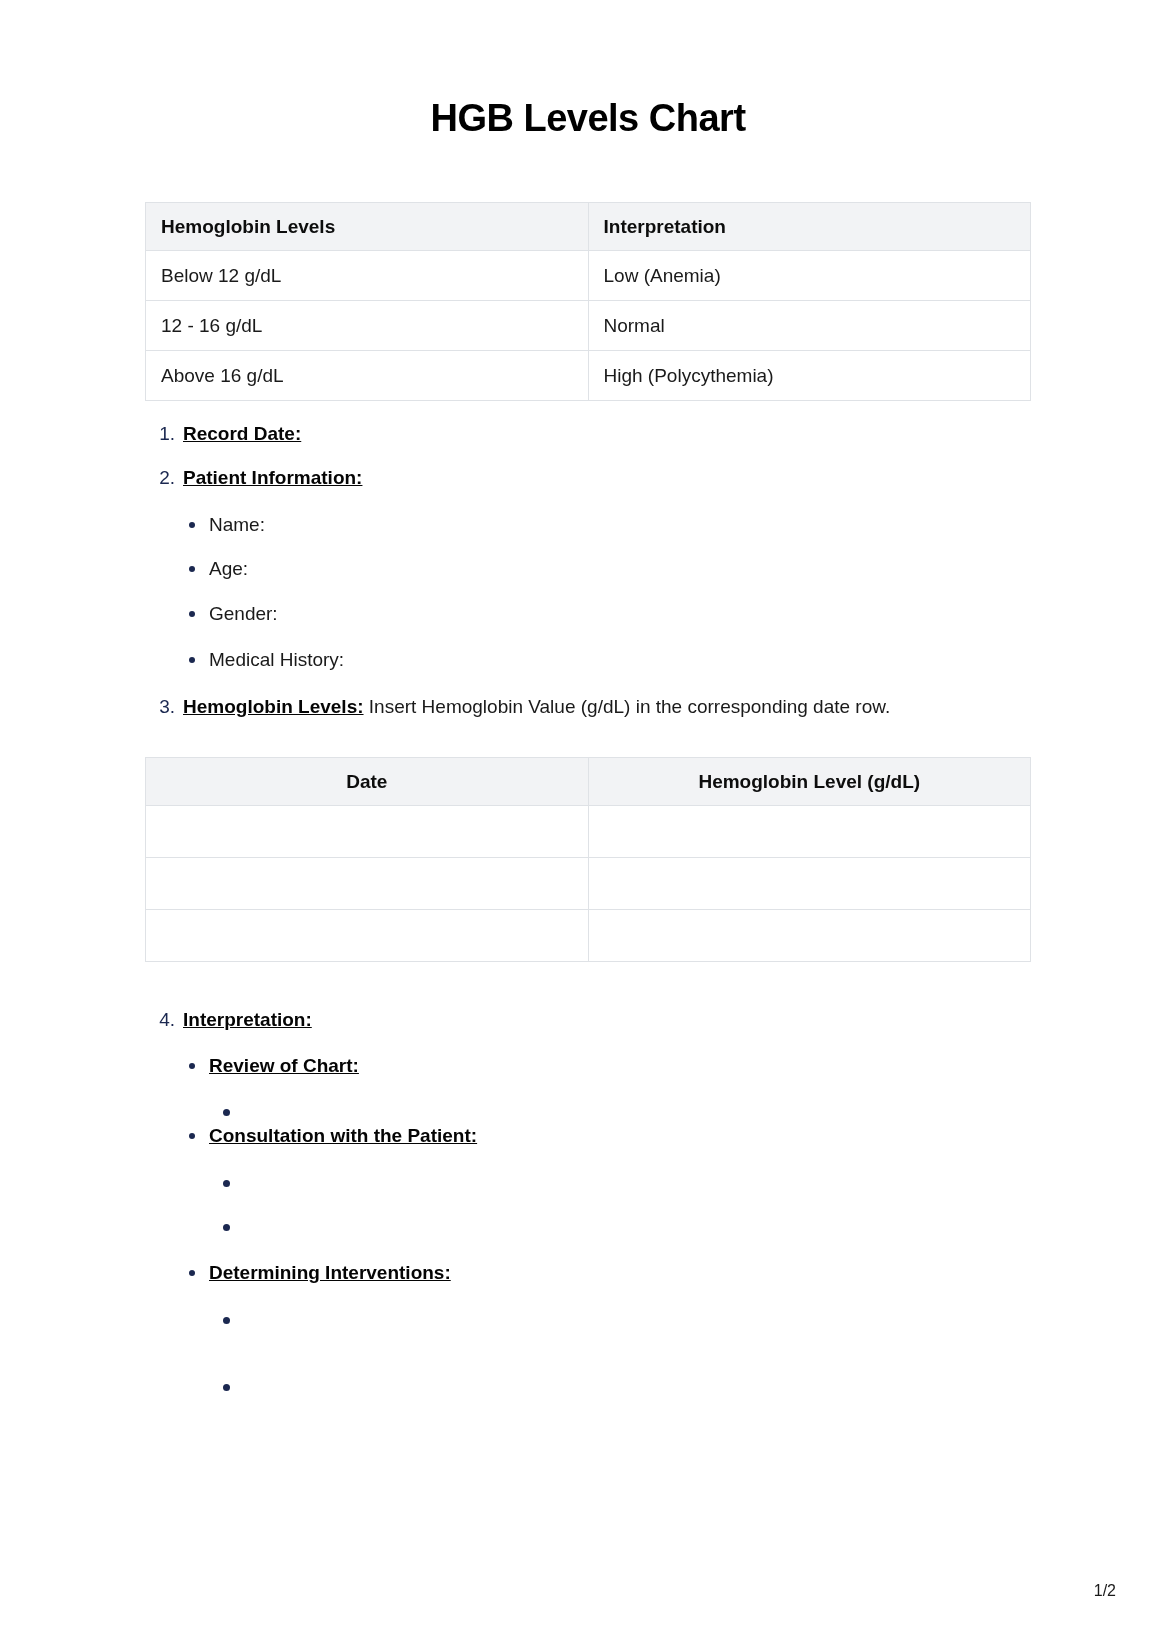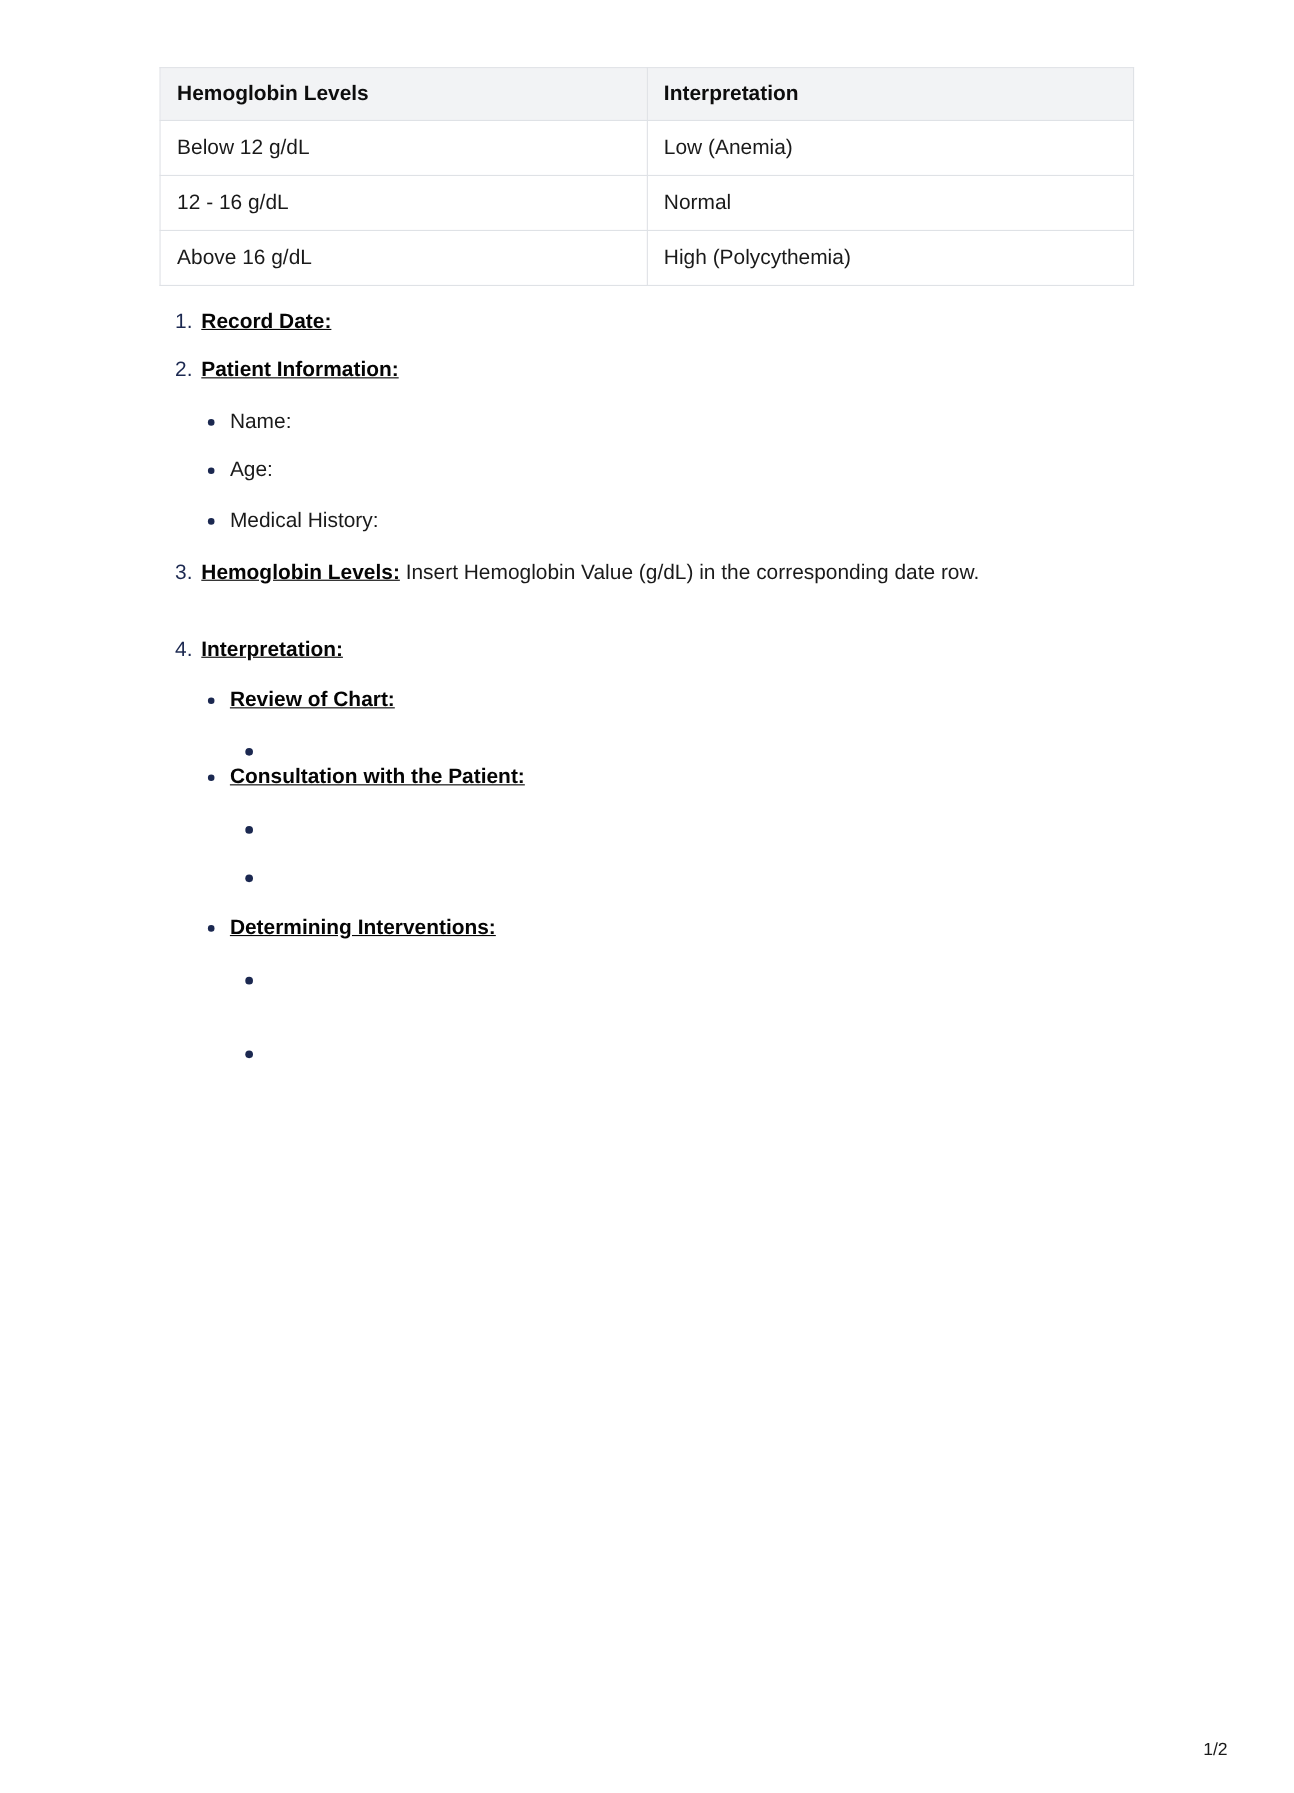"HGB Levels Chart" h1.doc-title { html: none -> <h1>HGB Levels Chart</h1> }
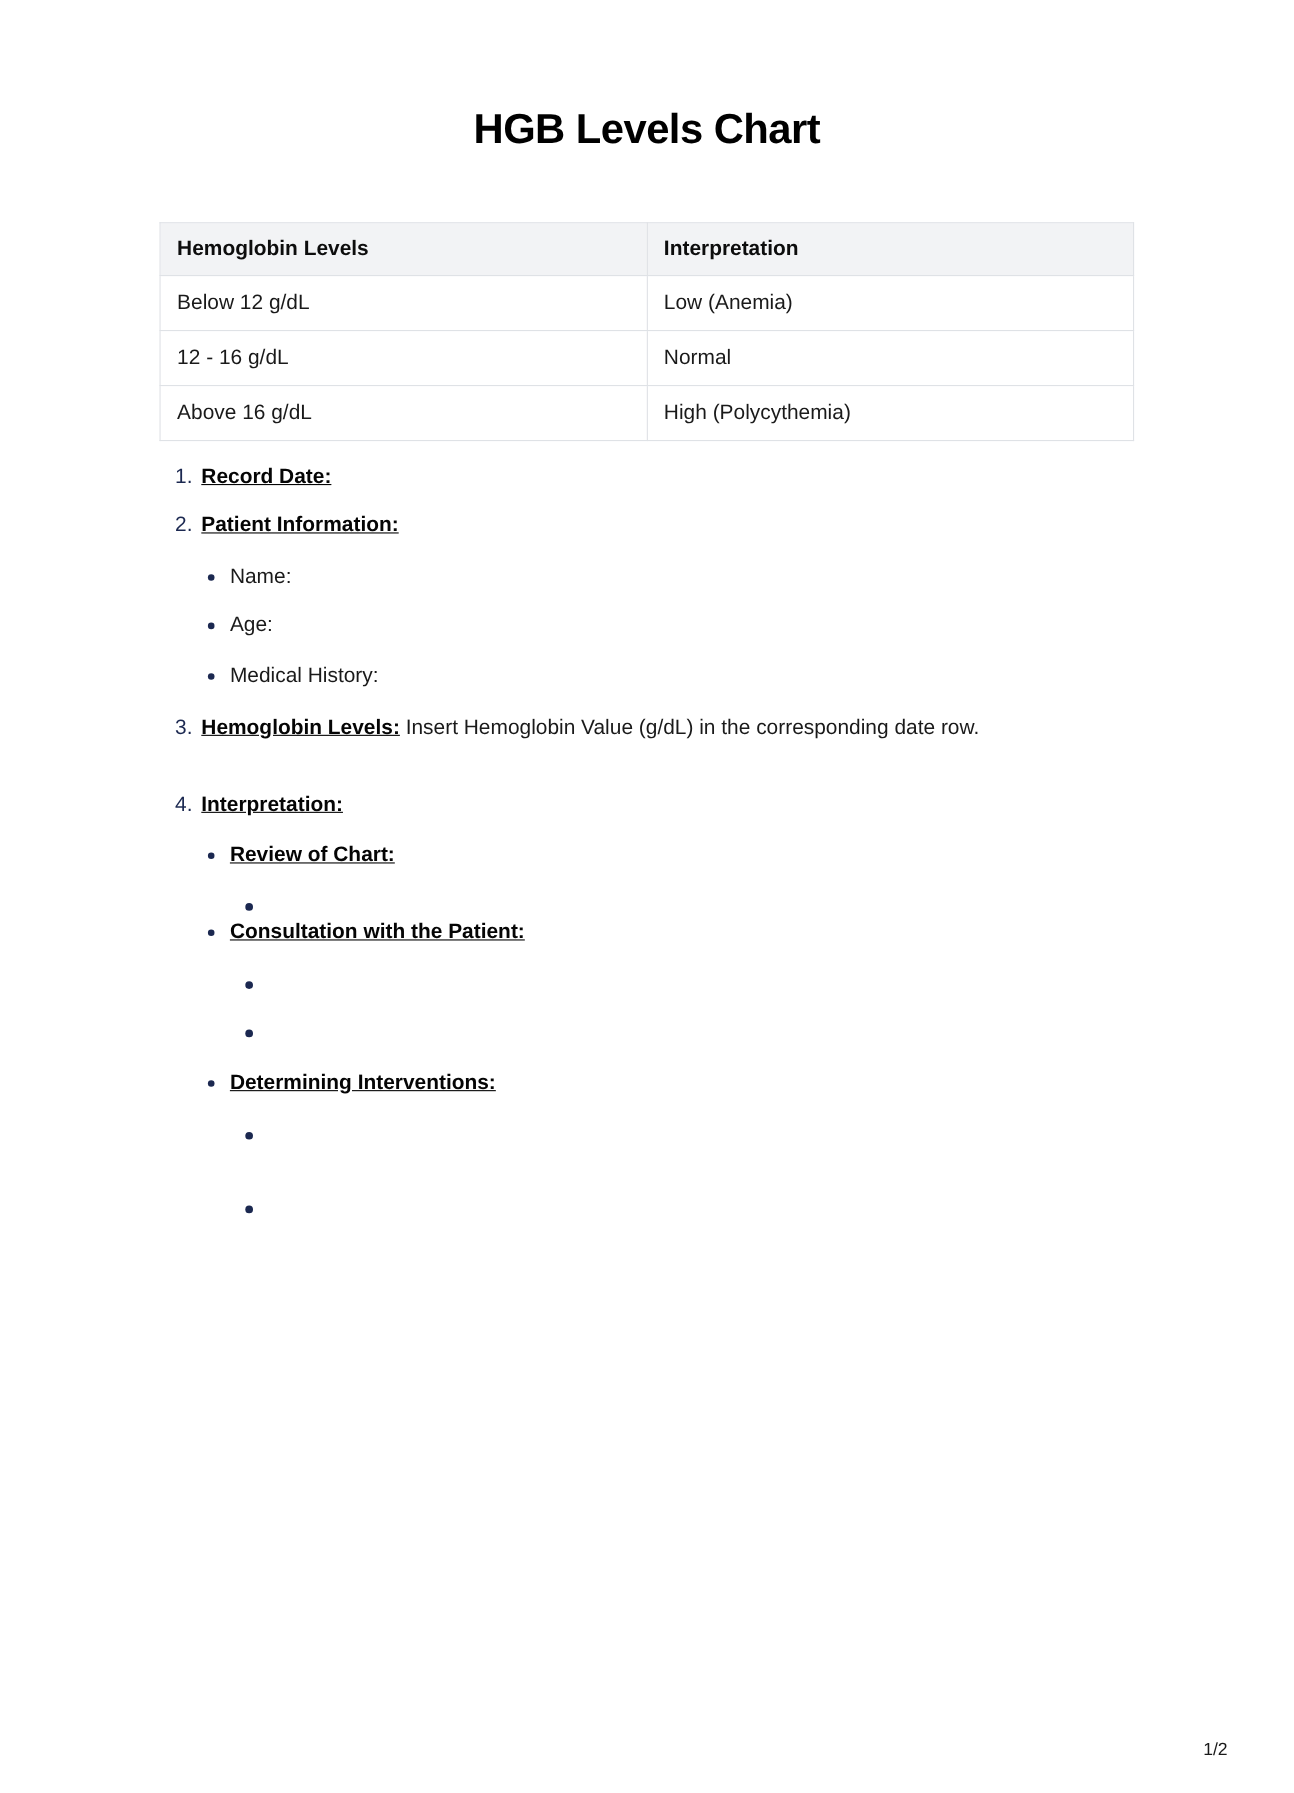"Gender:" div.bullet-item { html: none -> <div> <span></span> <span>Gender:</span> </div> }
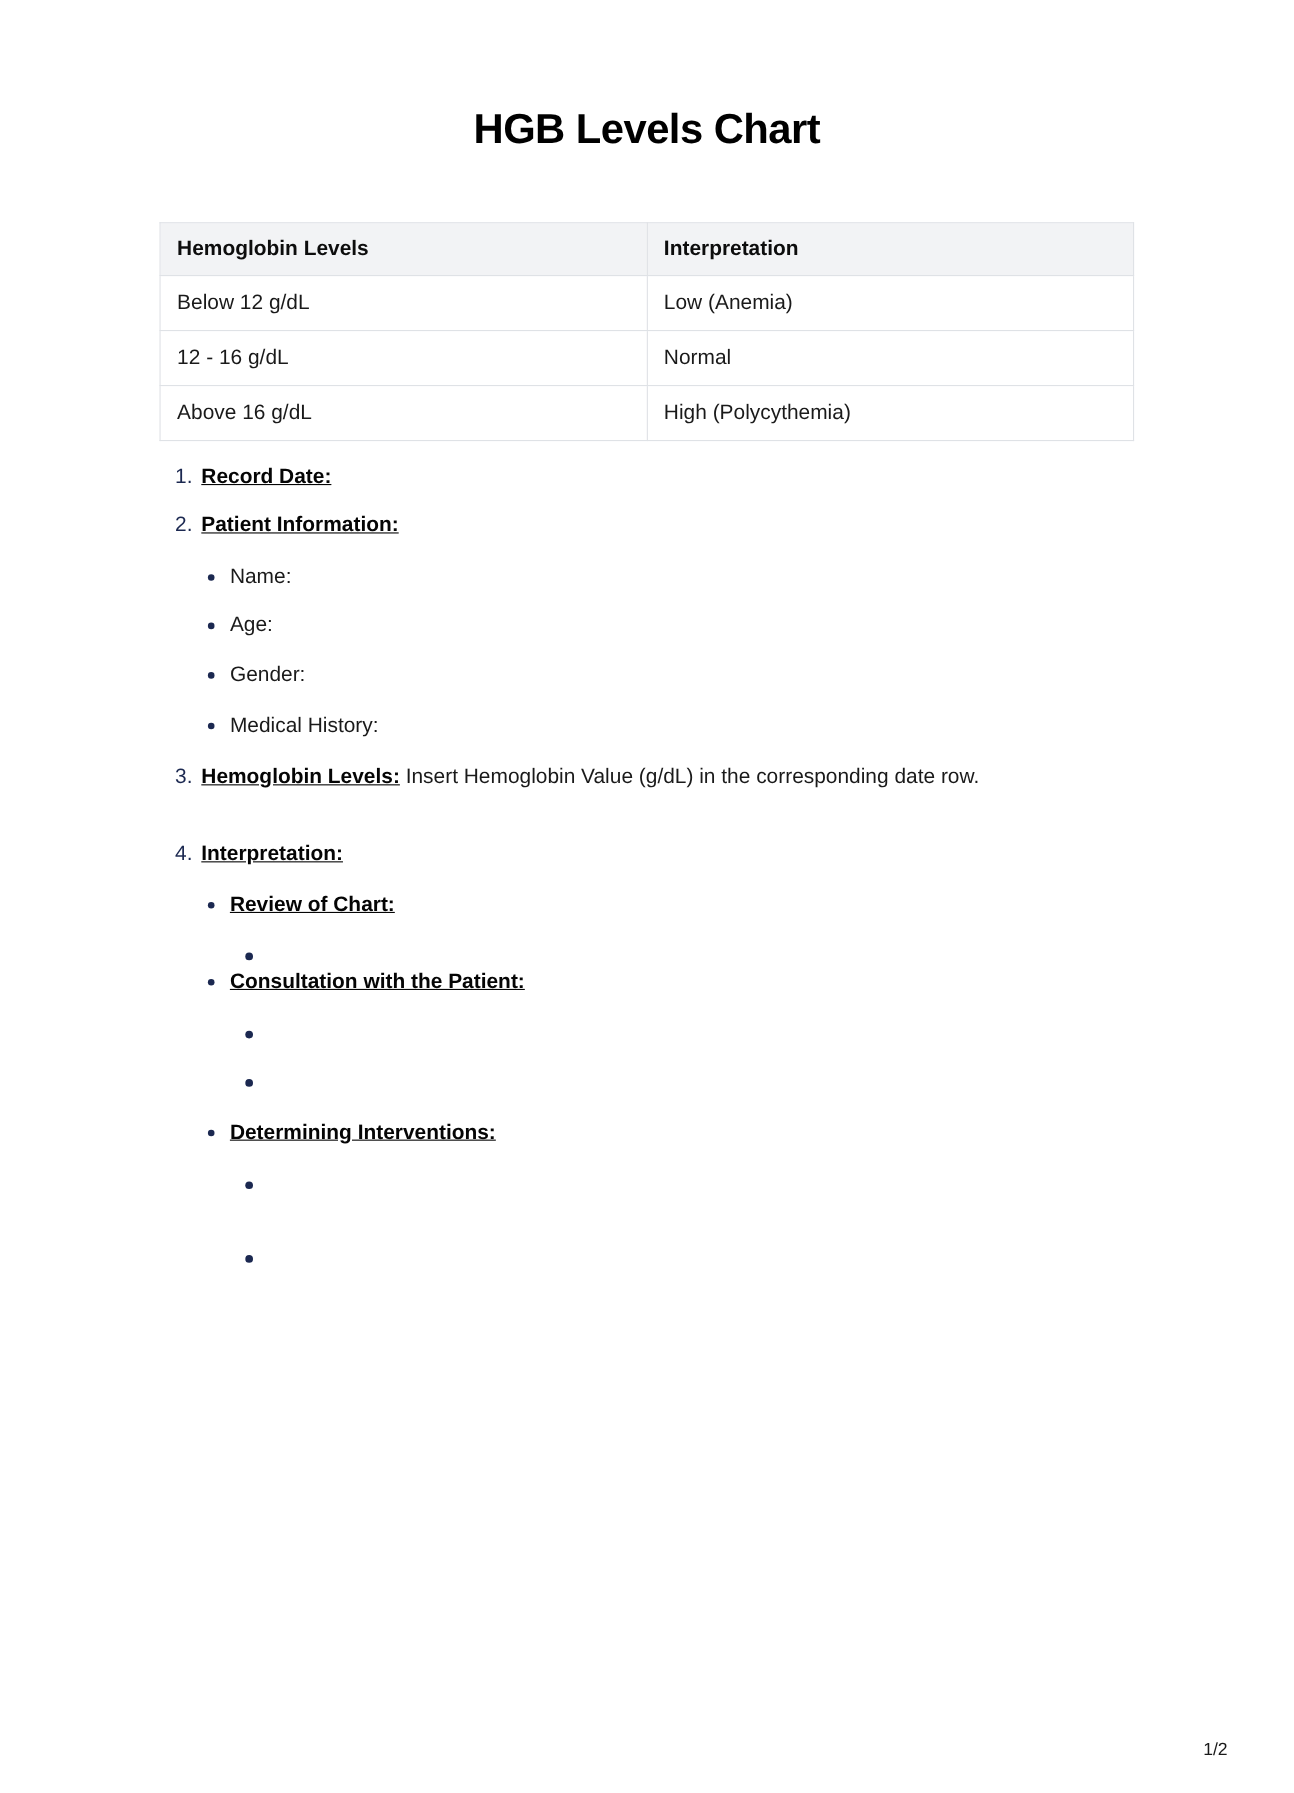"Date" table.tbl { html: none -> <table> <colgroup> <col> <col> </colgroup> <thead> <tr> <th>Date</th> <th>Hemoglobin Level (g/dL)</th> </tr> </thead> <tbody> <tr> <td></td> <td></td> </tr> <tr> <td></td> <td></td> </tr> <tr> <td></td> <td></td> </tr> </tbody> </table> }
